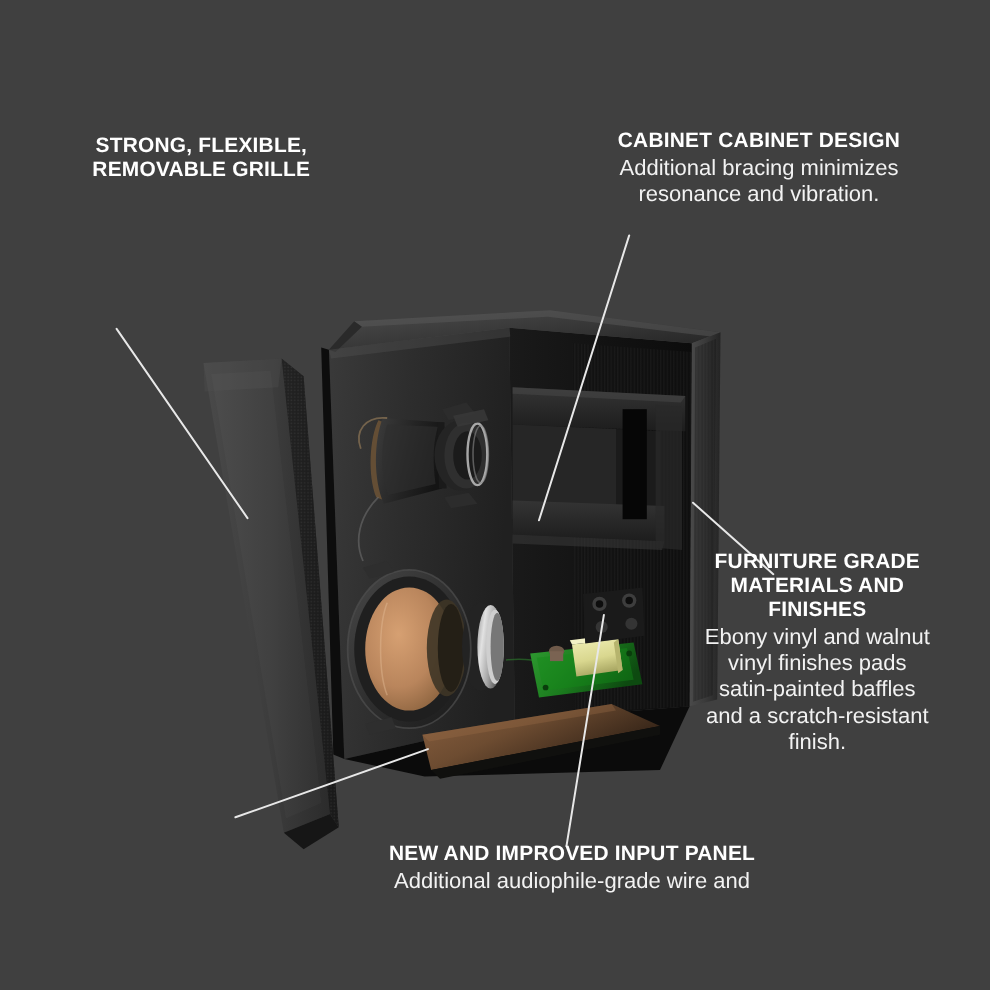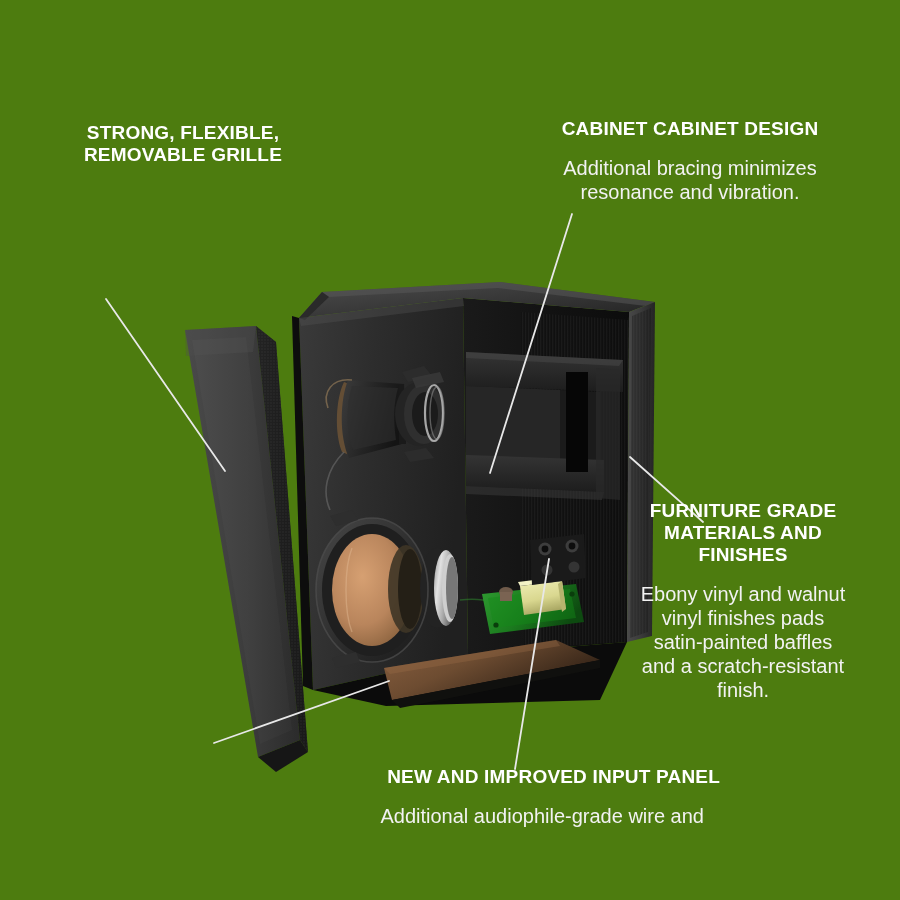"STRONG, FLEXIBLE," #stage { background: #4d7c0f -> #404040 }
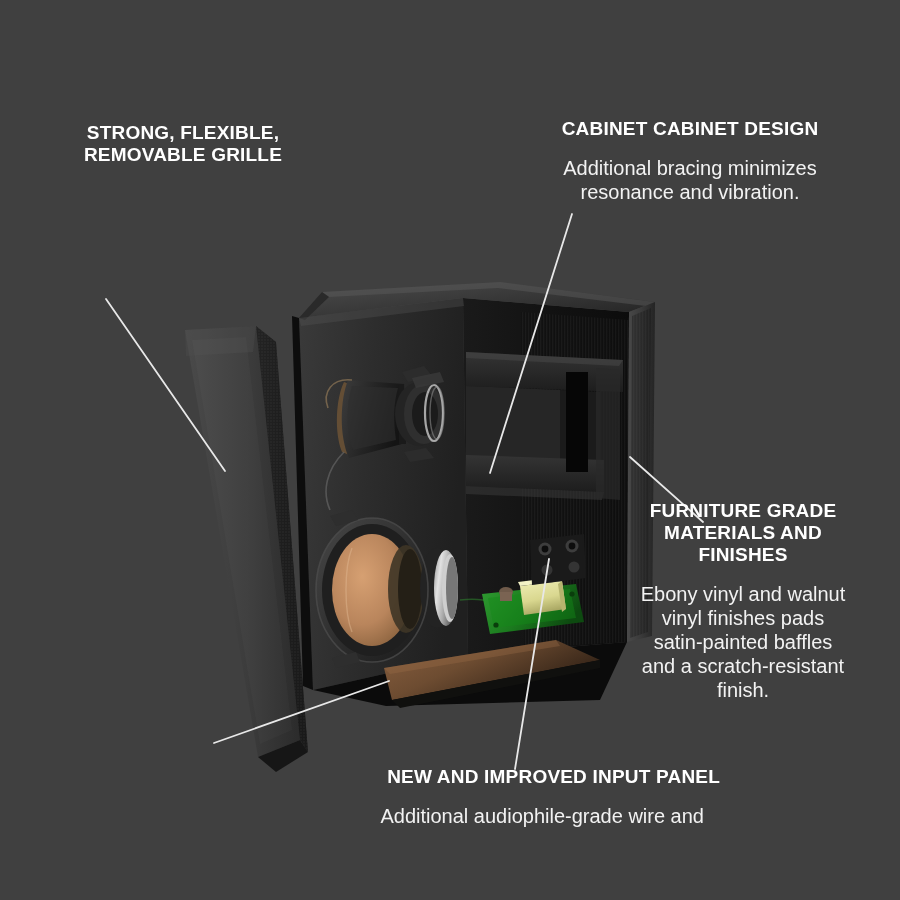"Additional bracing minimizes" .callout .c-body { margin: 16px -> 0 }
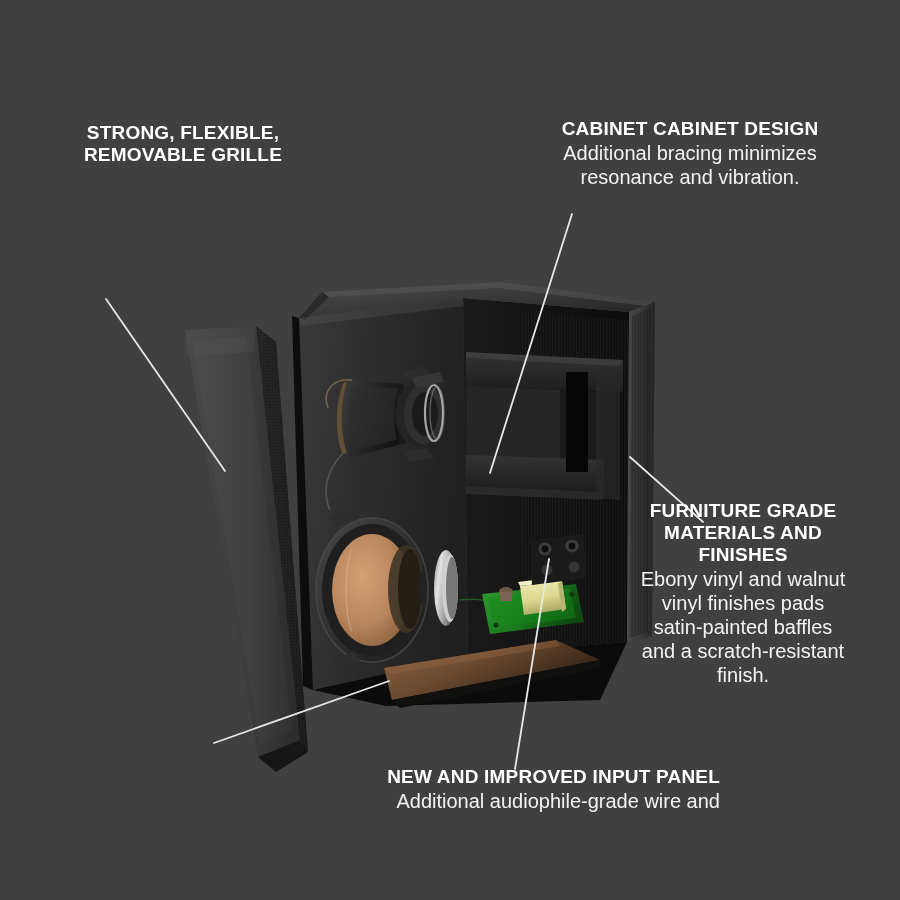"NEW AND IMPROVED INPUT PANEL" #co-input { text-align: right -> none }
